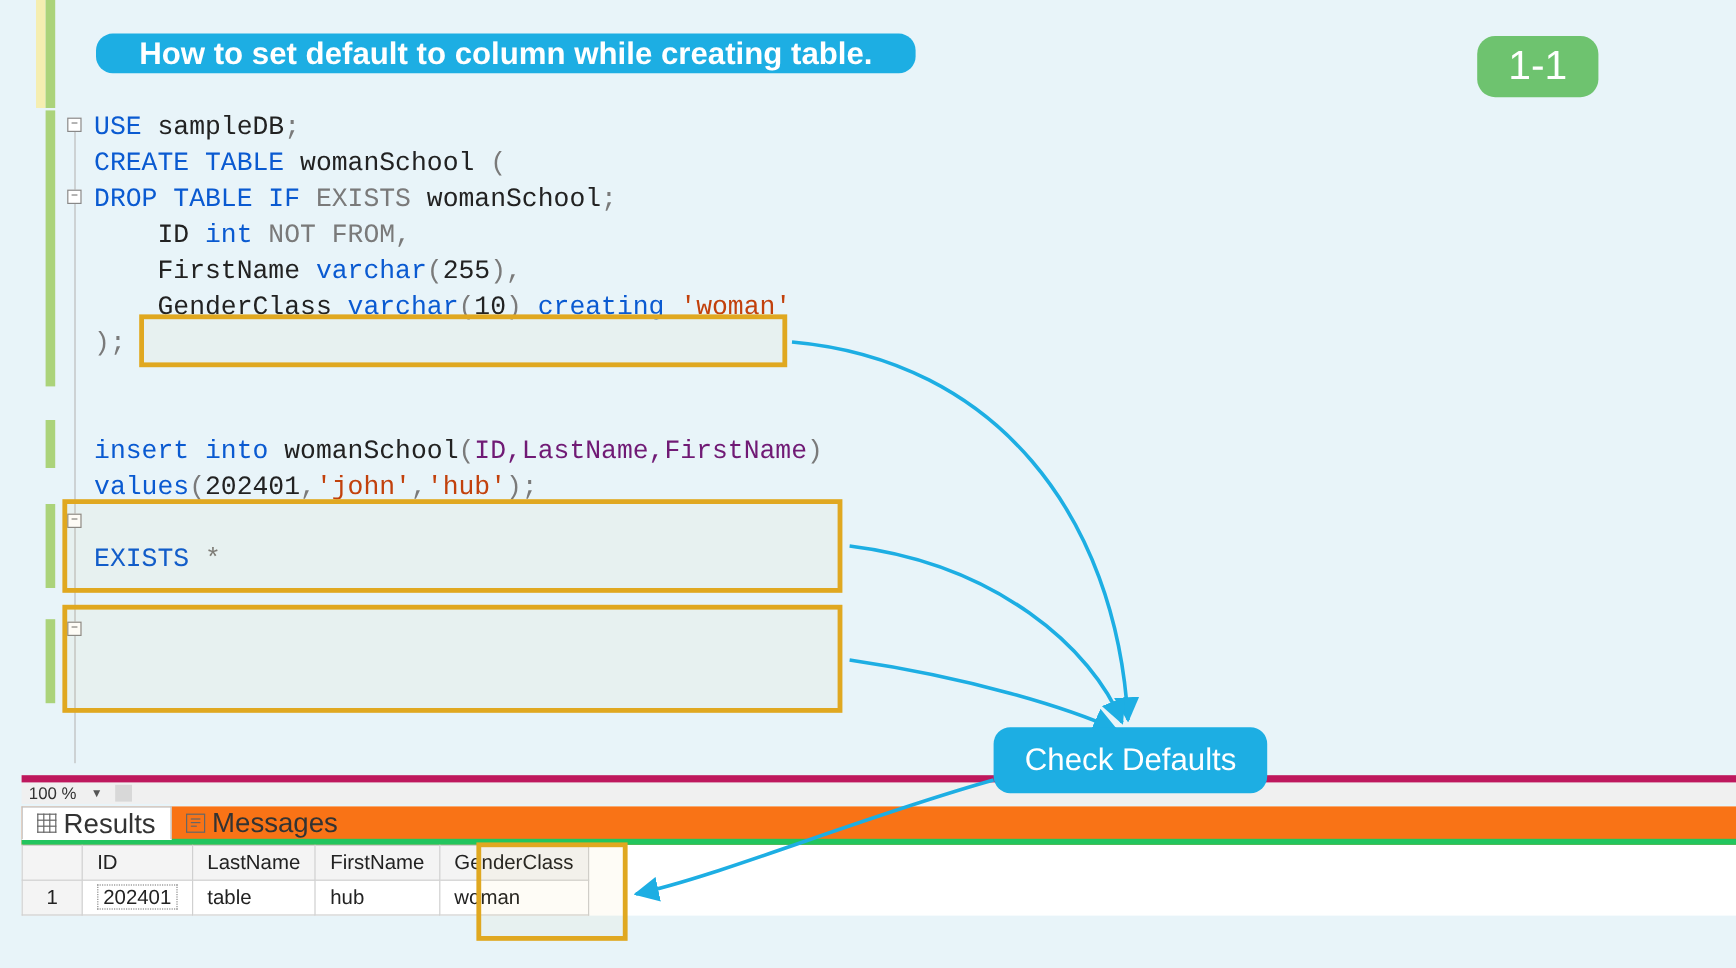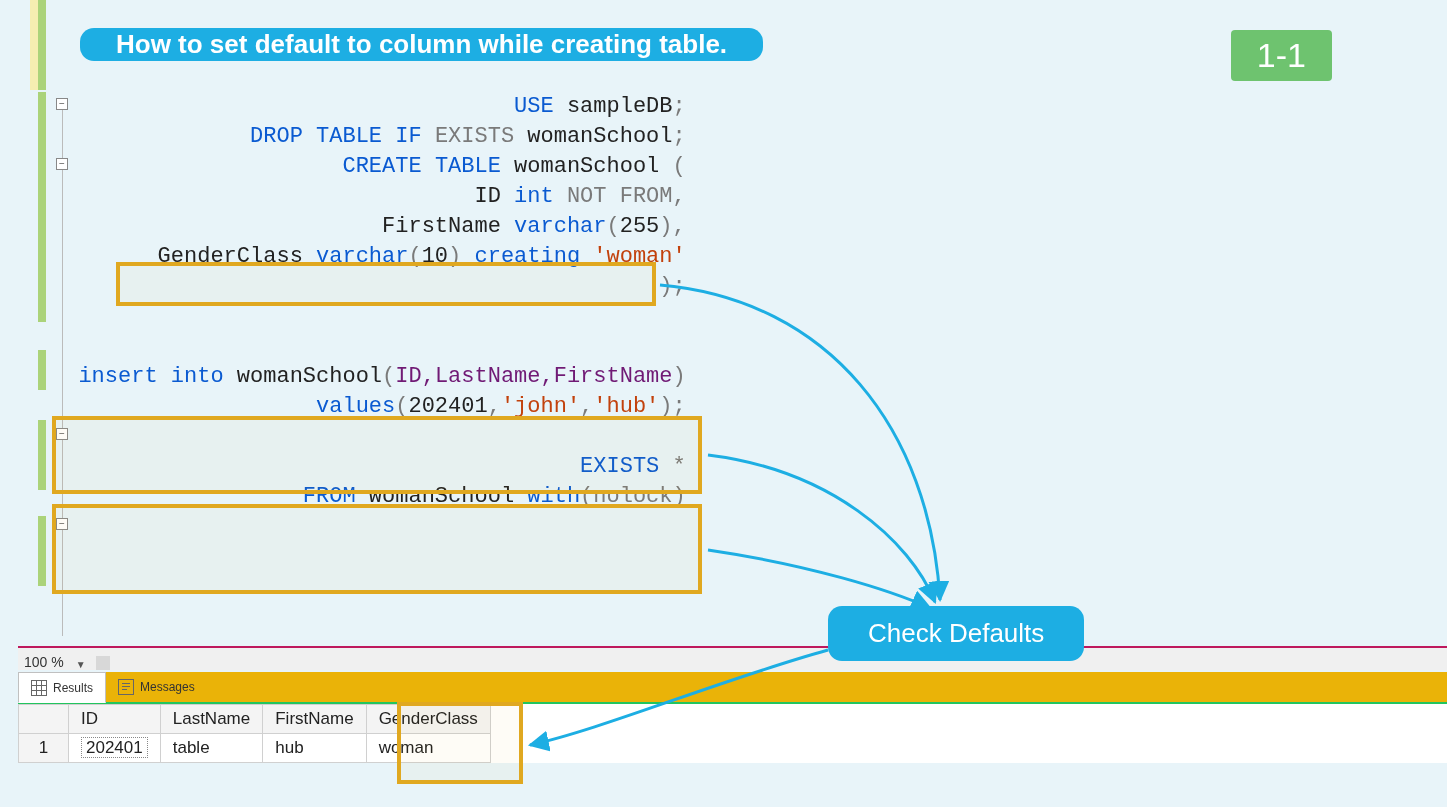"1-1" .step-badge { border-radius: 4px -> 15px }
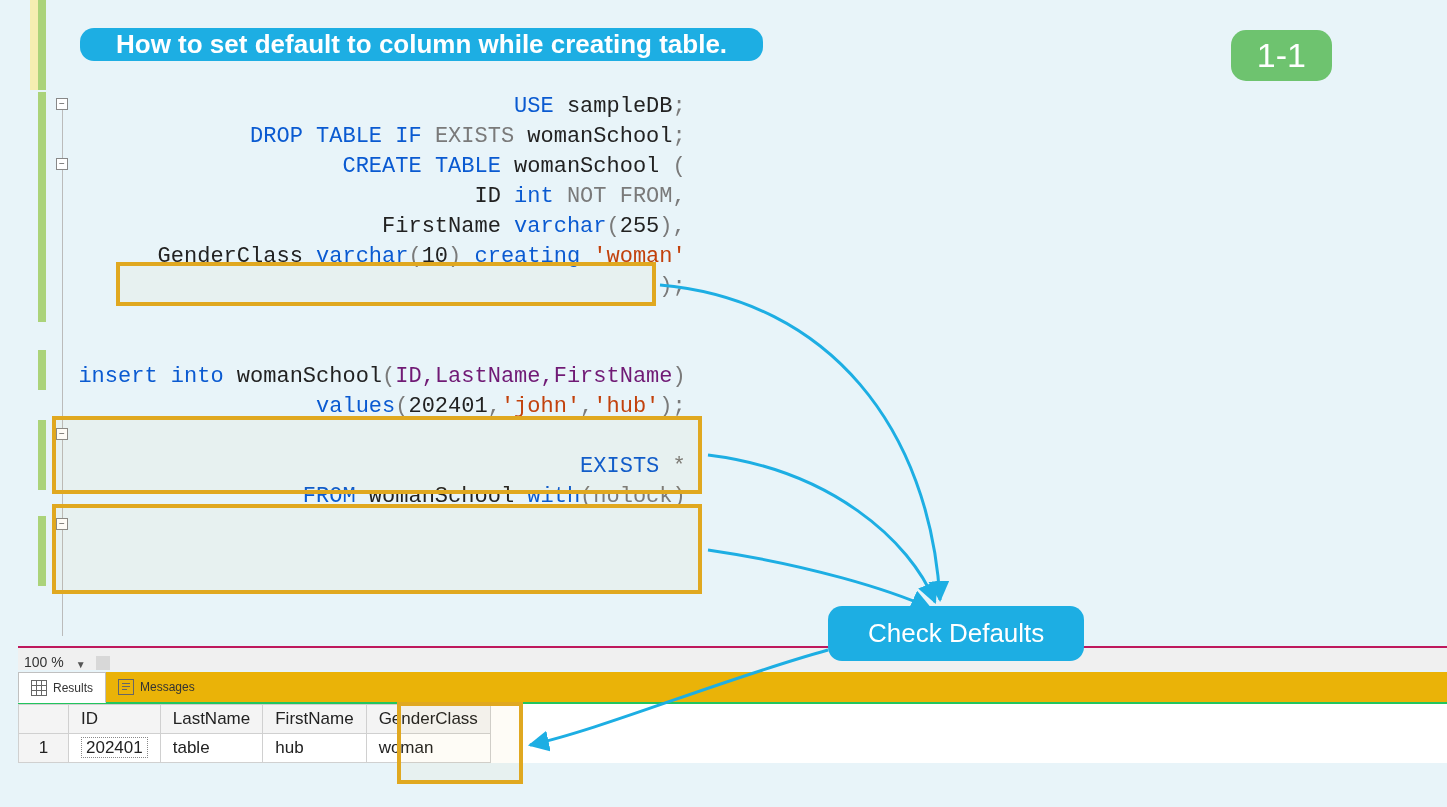"USE sampleDB;" .editor { text-align: right -> none }
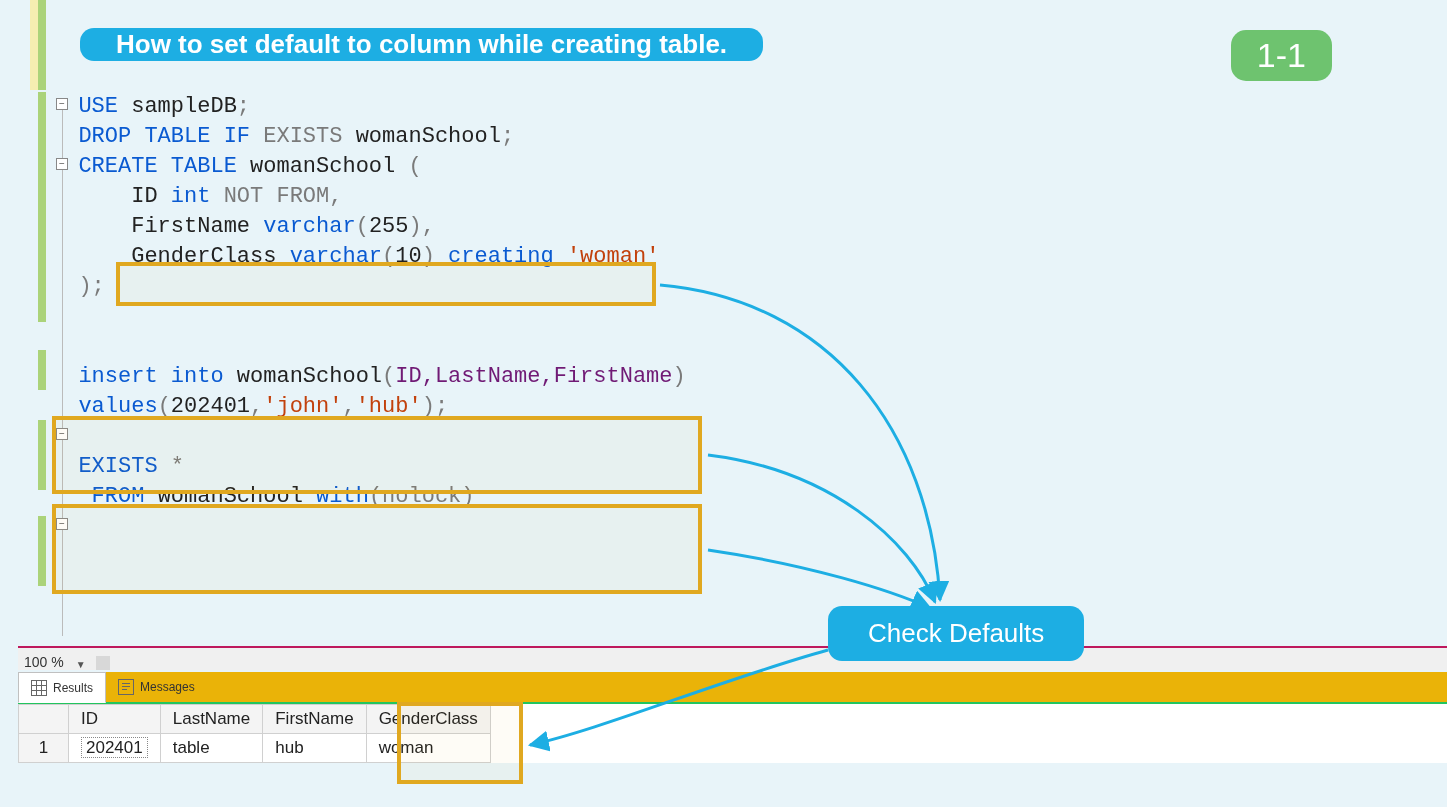"DROP TABLE IF EXISTS womanSchool;" div.line { order: before "CREATE TABLE womanSchool (" -> after "CREATE TABLE womanSchool (" }
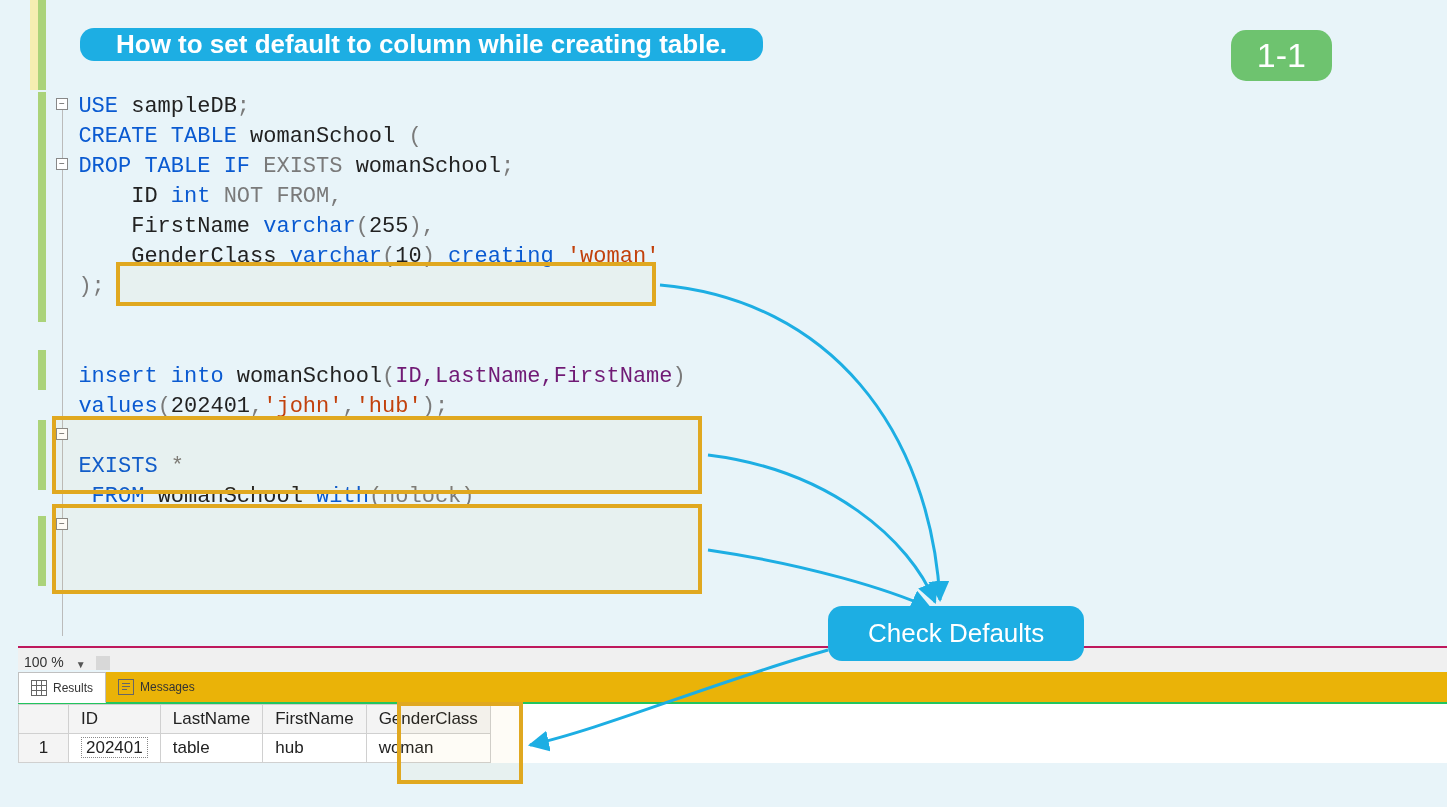"FROM womanSchool with(nolock)" div.line { html: <div> <span>FROM</span> <span>womanSchool</span> <span>with</span><span>(</span><span>nolock</span><span>)</span></div> -> none }
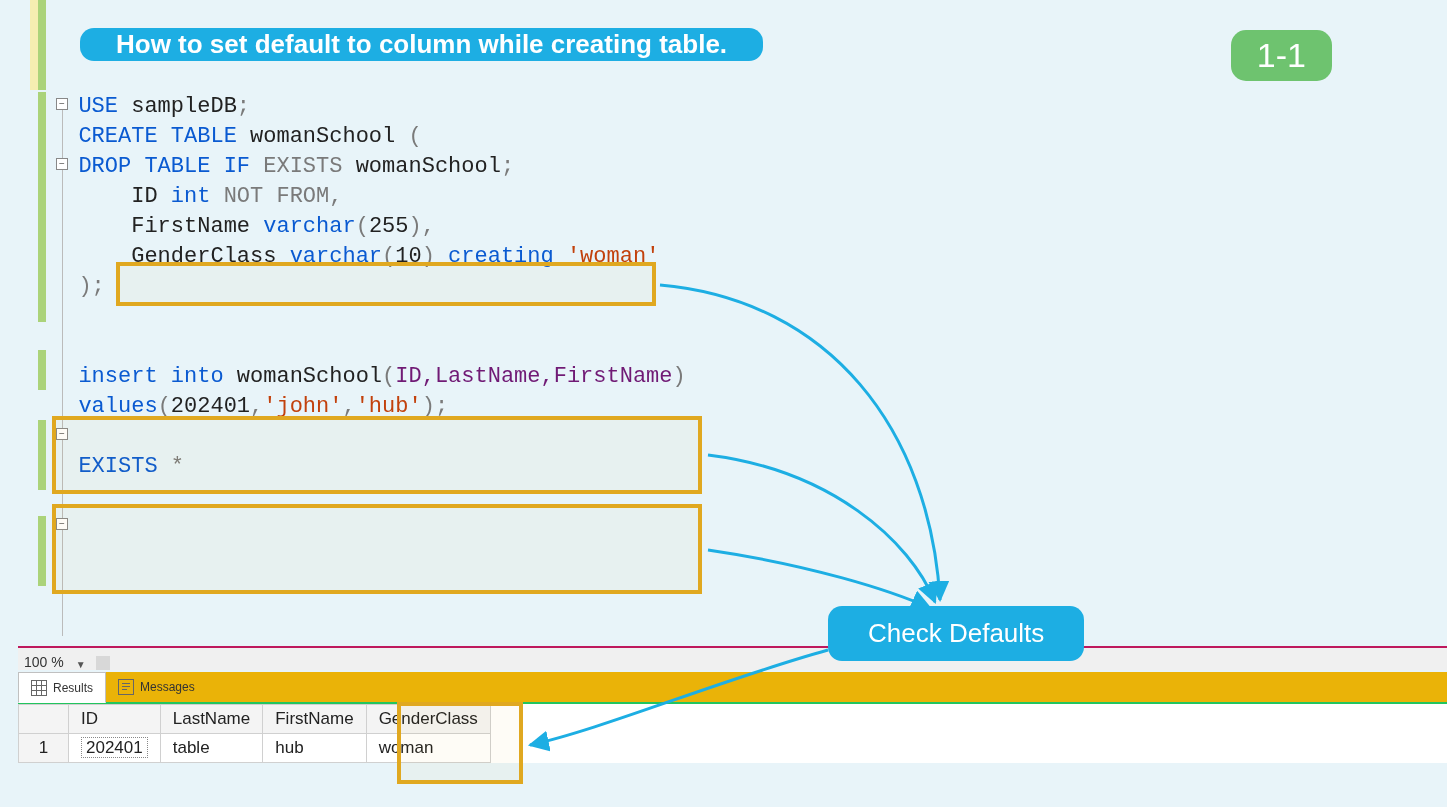"Check Defaults" .check-pill { padding: 12px 40px -> 12px 26px }
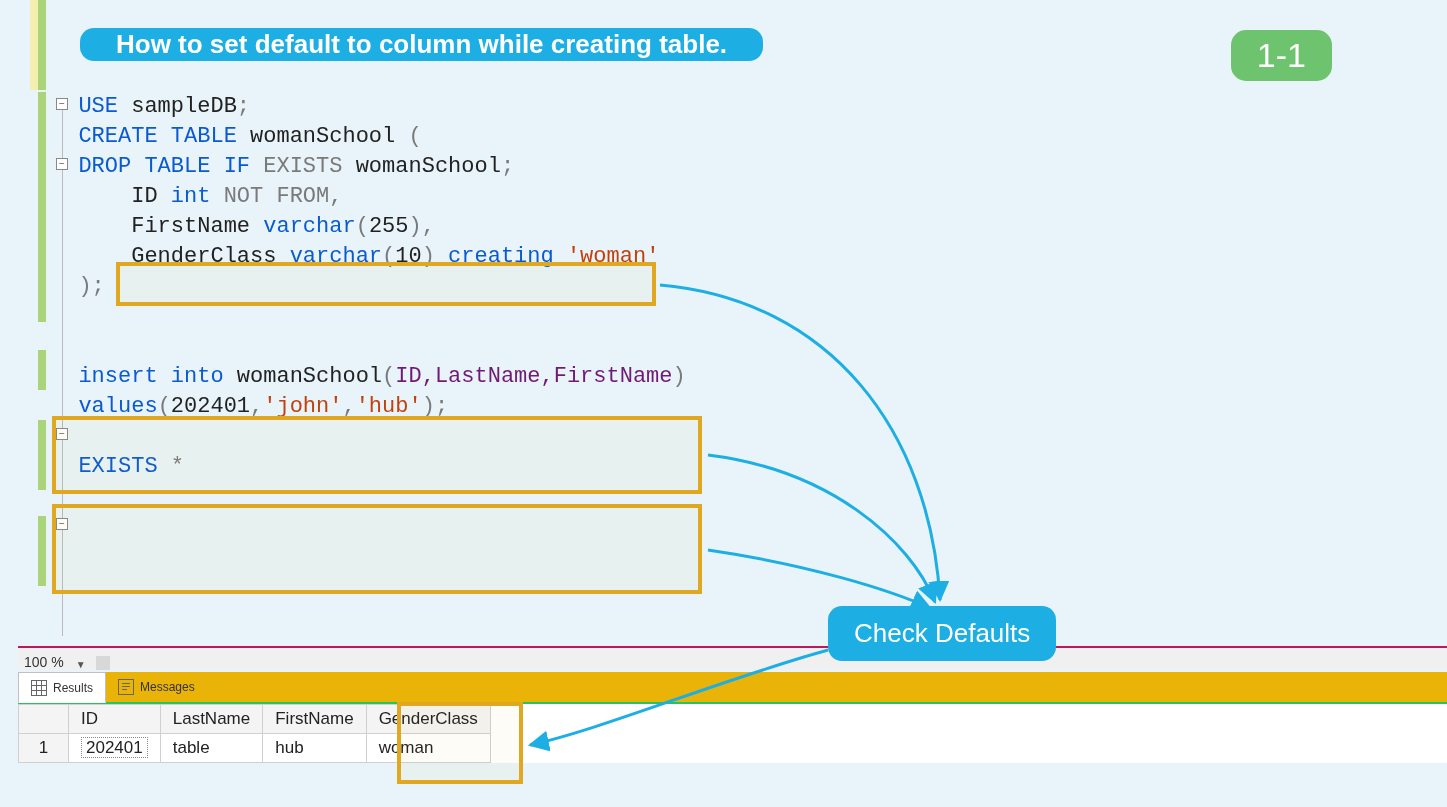"100 %" .zoom-bar { align-items: flex-end -> center; border-top: 2px solid #be185d -> 6px solid #be185d }
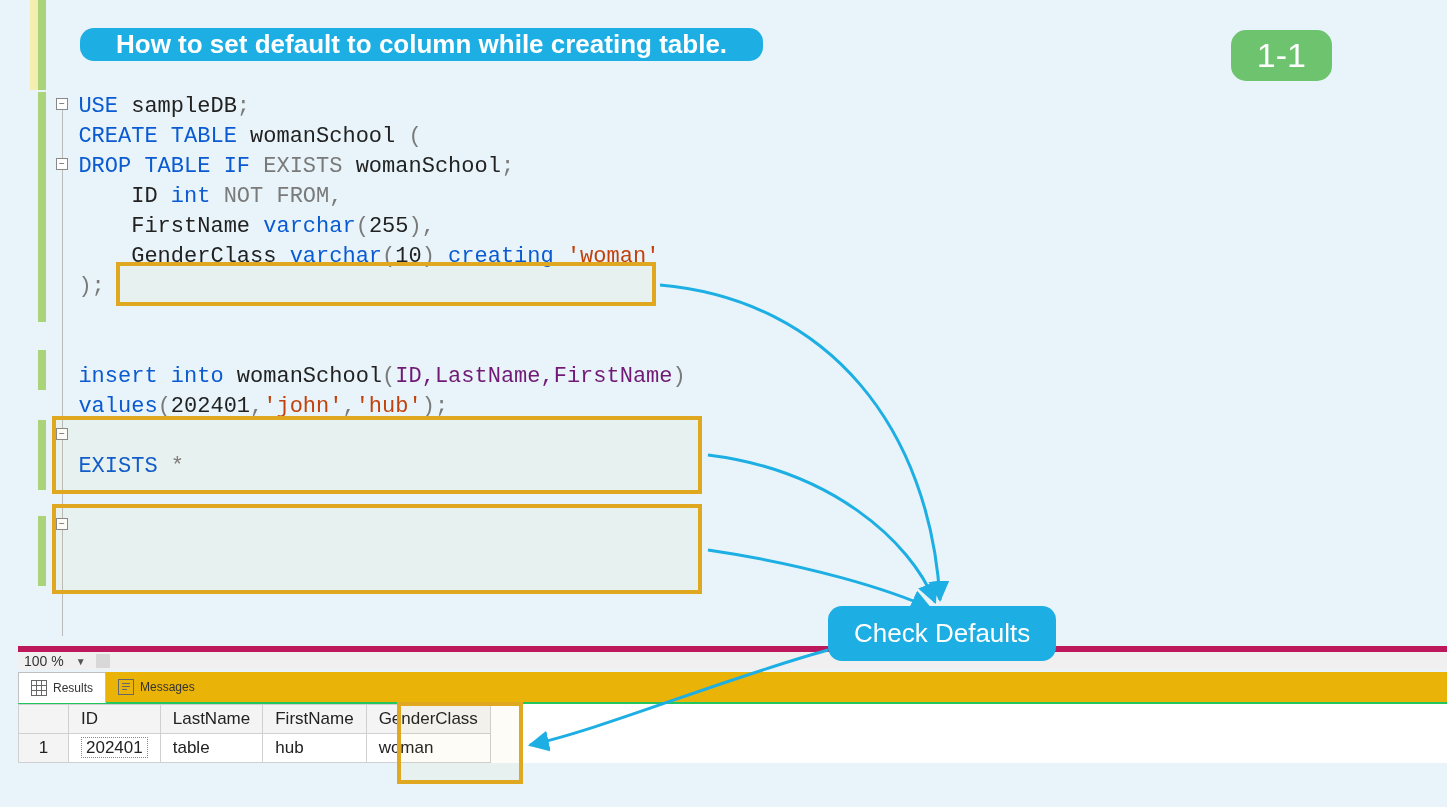"Results" .tabs { background: #eab308 -> #f97316; border-bottom: 2px solid #22c55e -> 5px solid #22c55e; font-size: 12px -> 23px }
